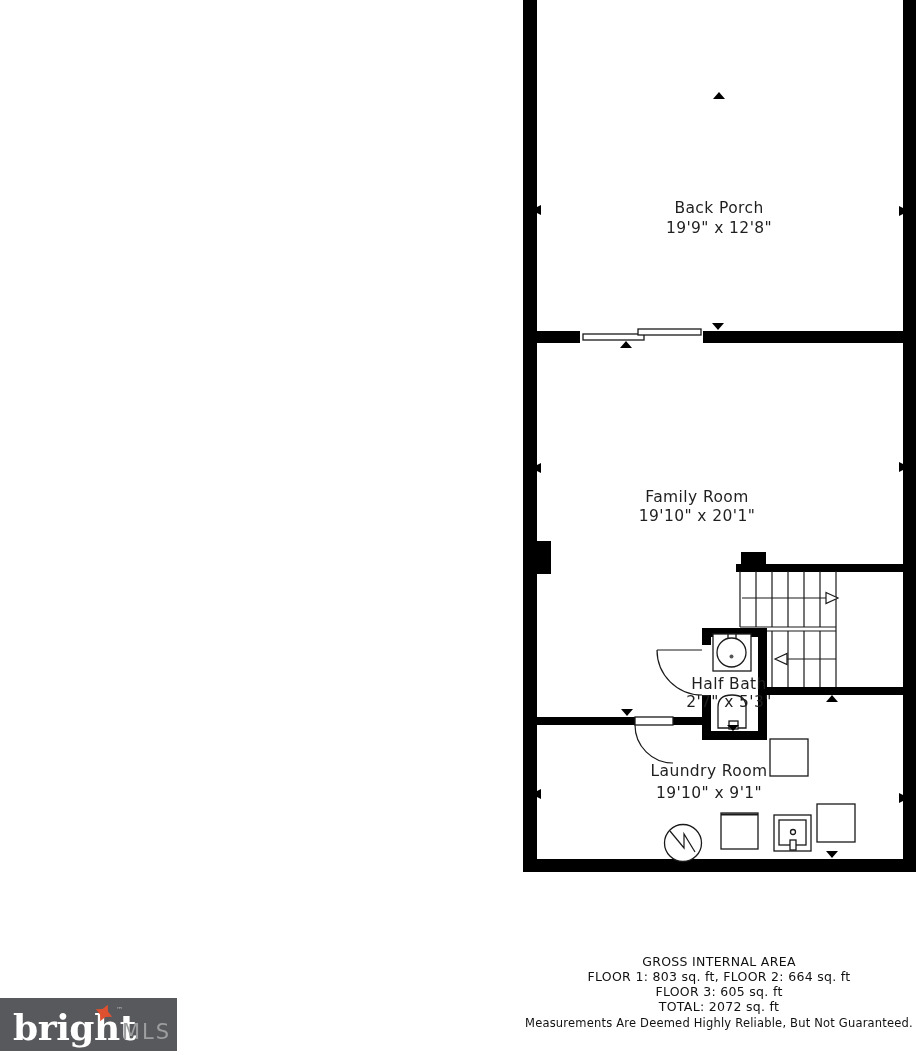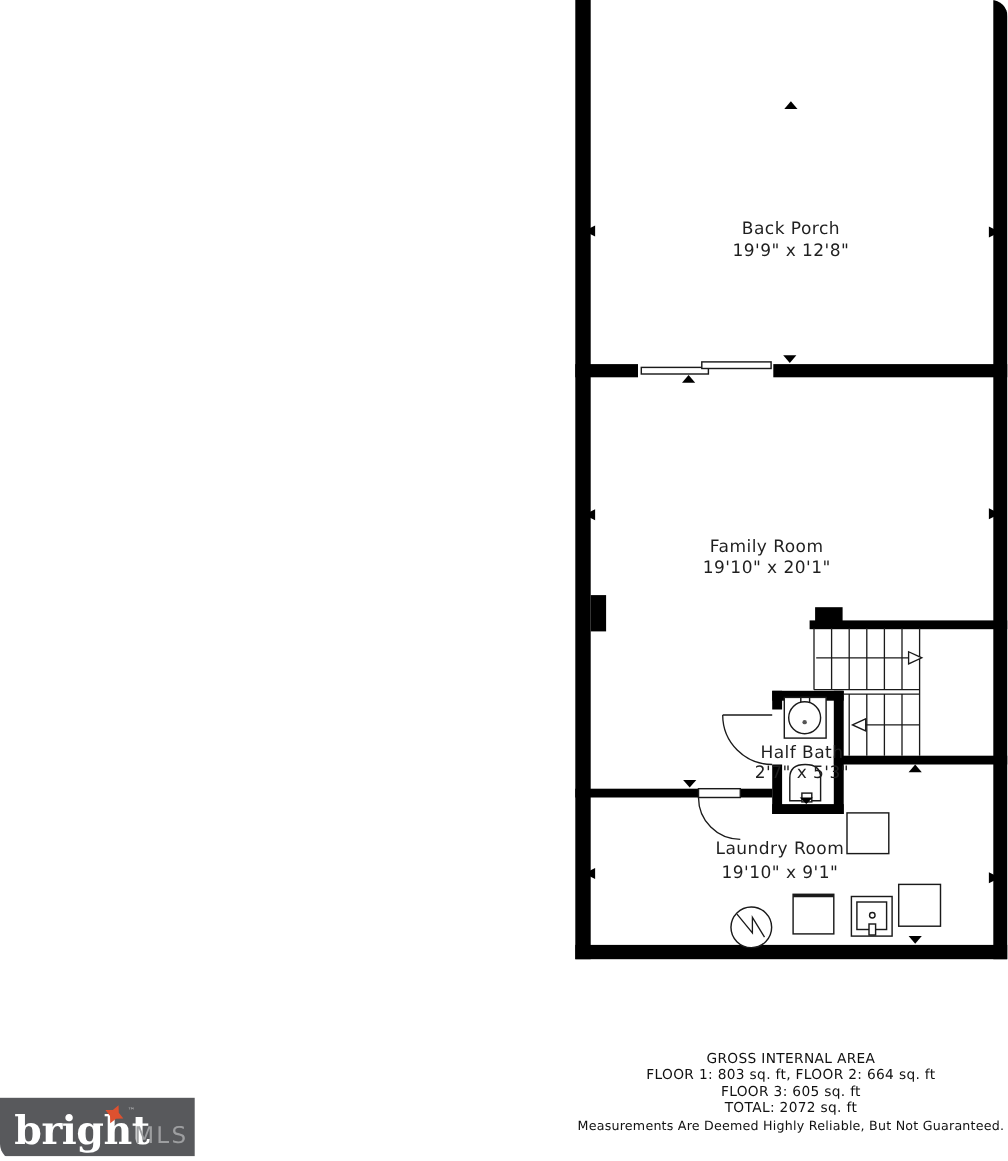"Back Porch" .page { border-radius: 15px -> none }
